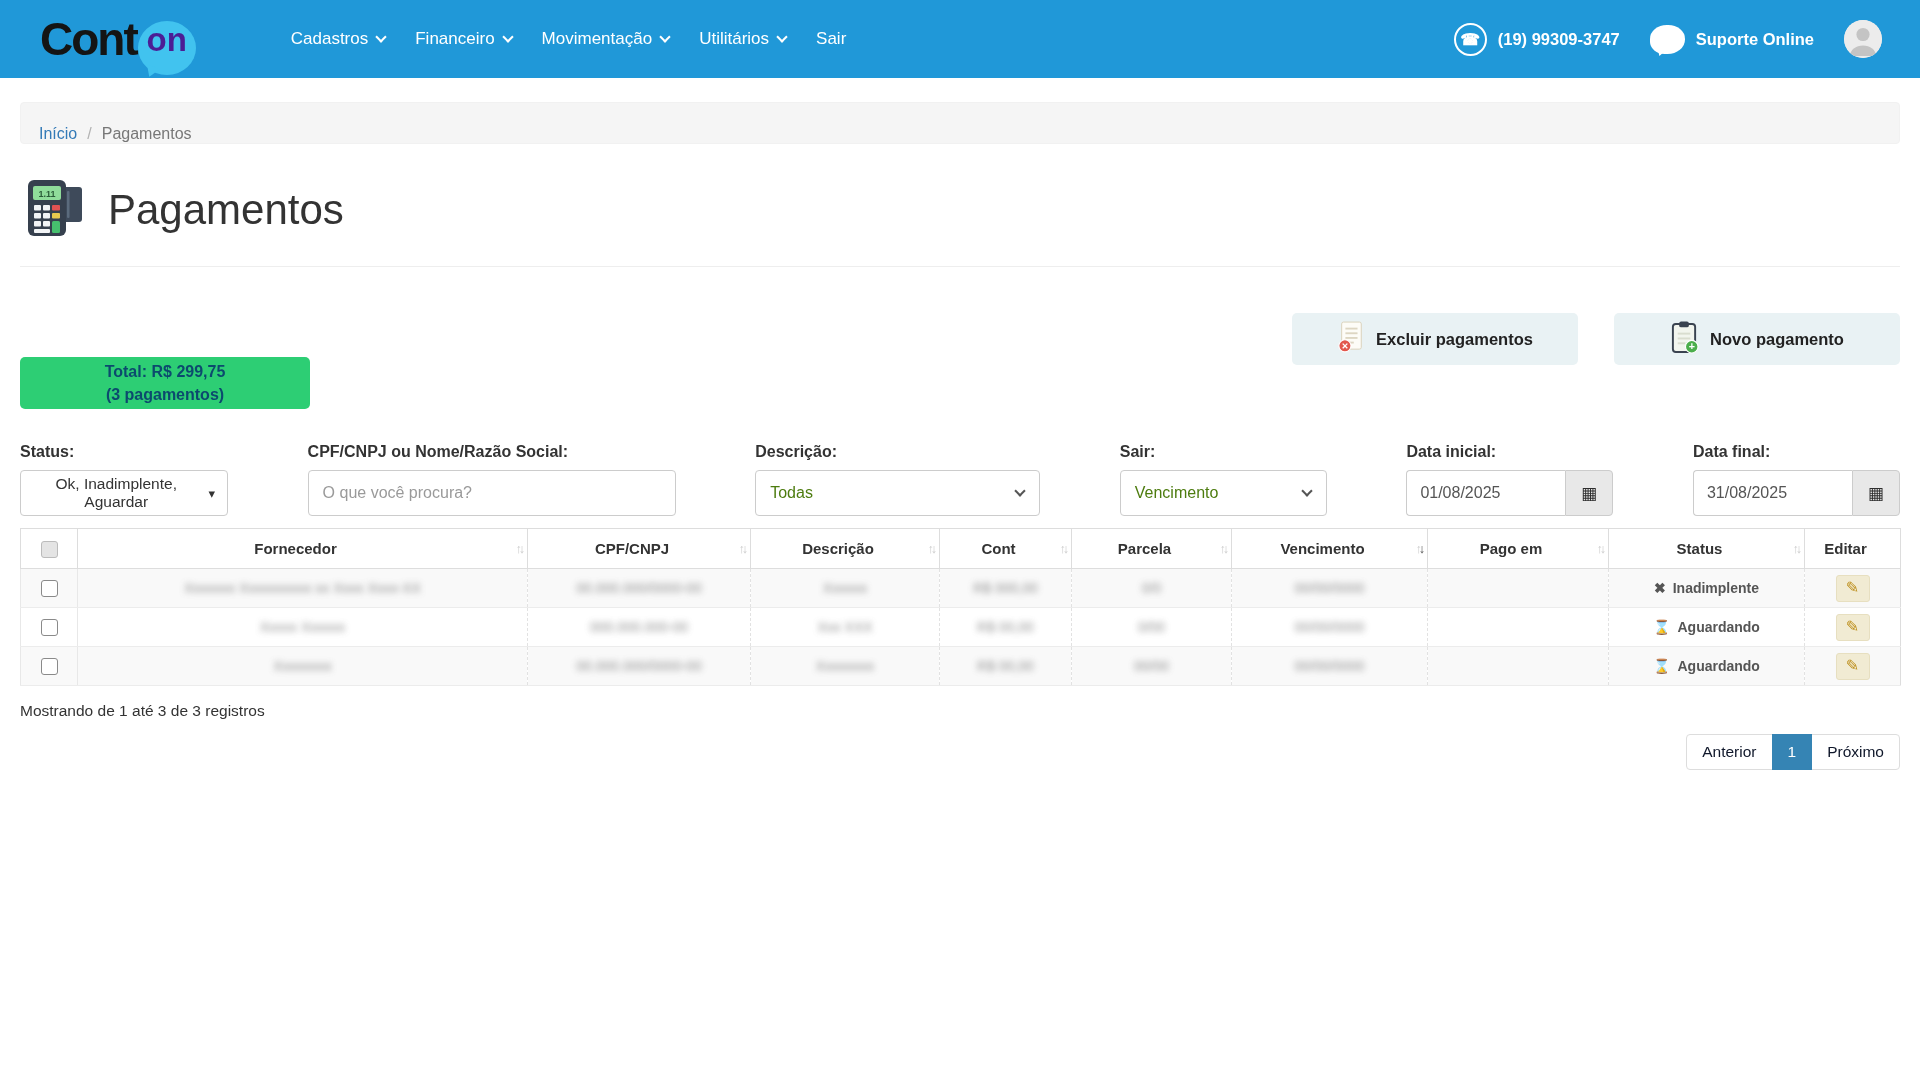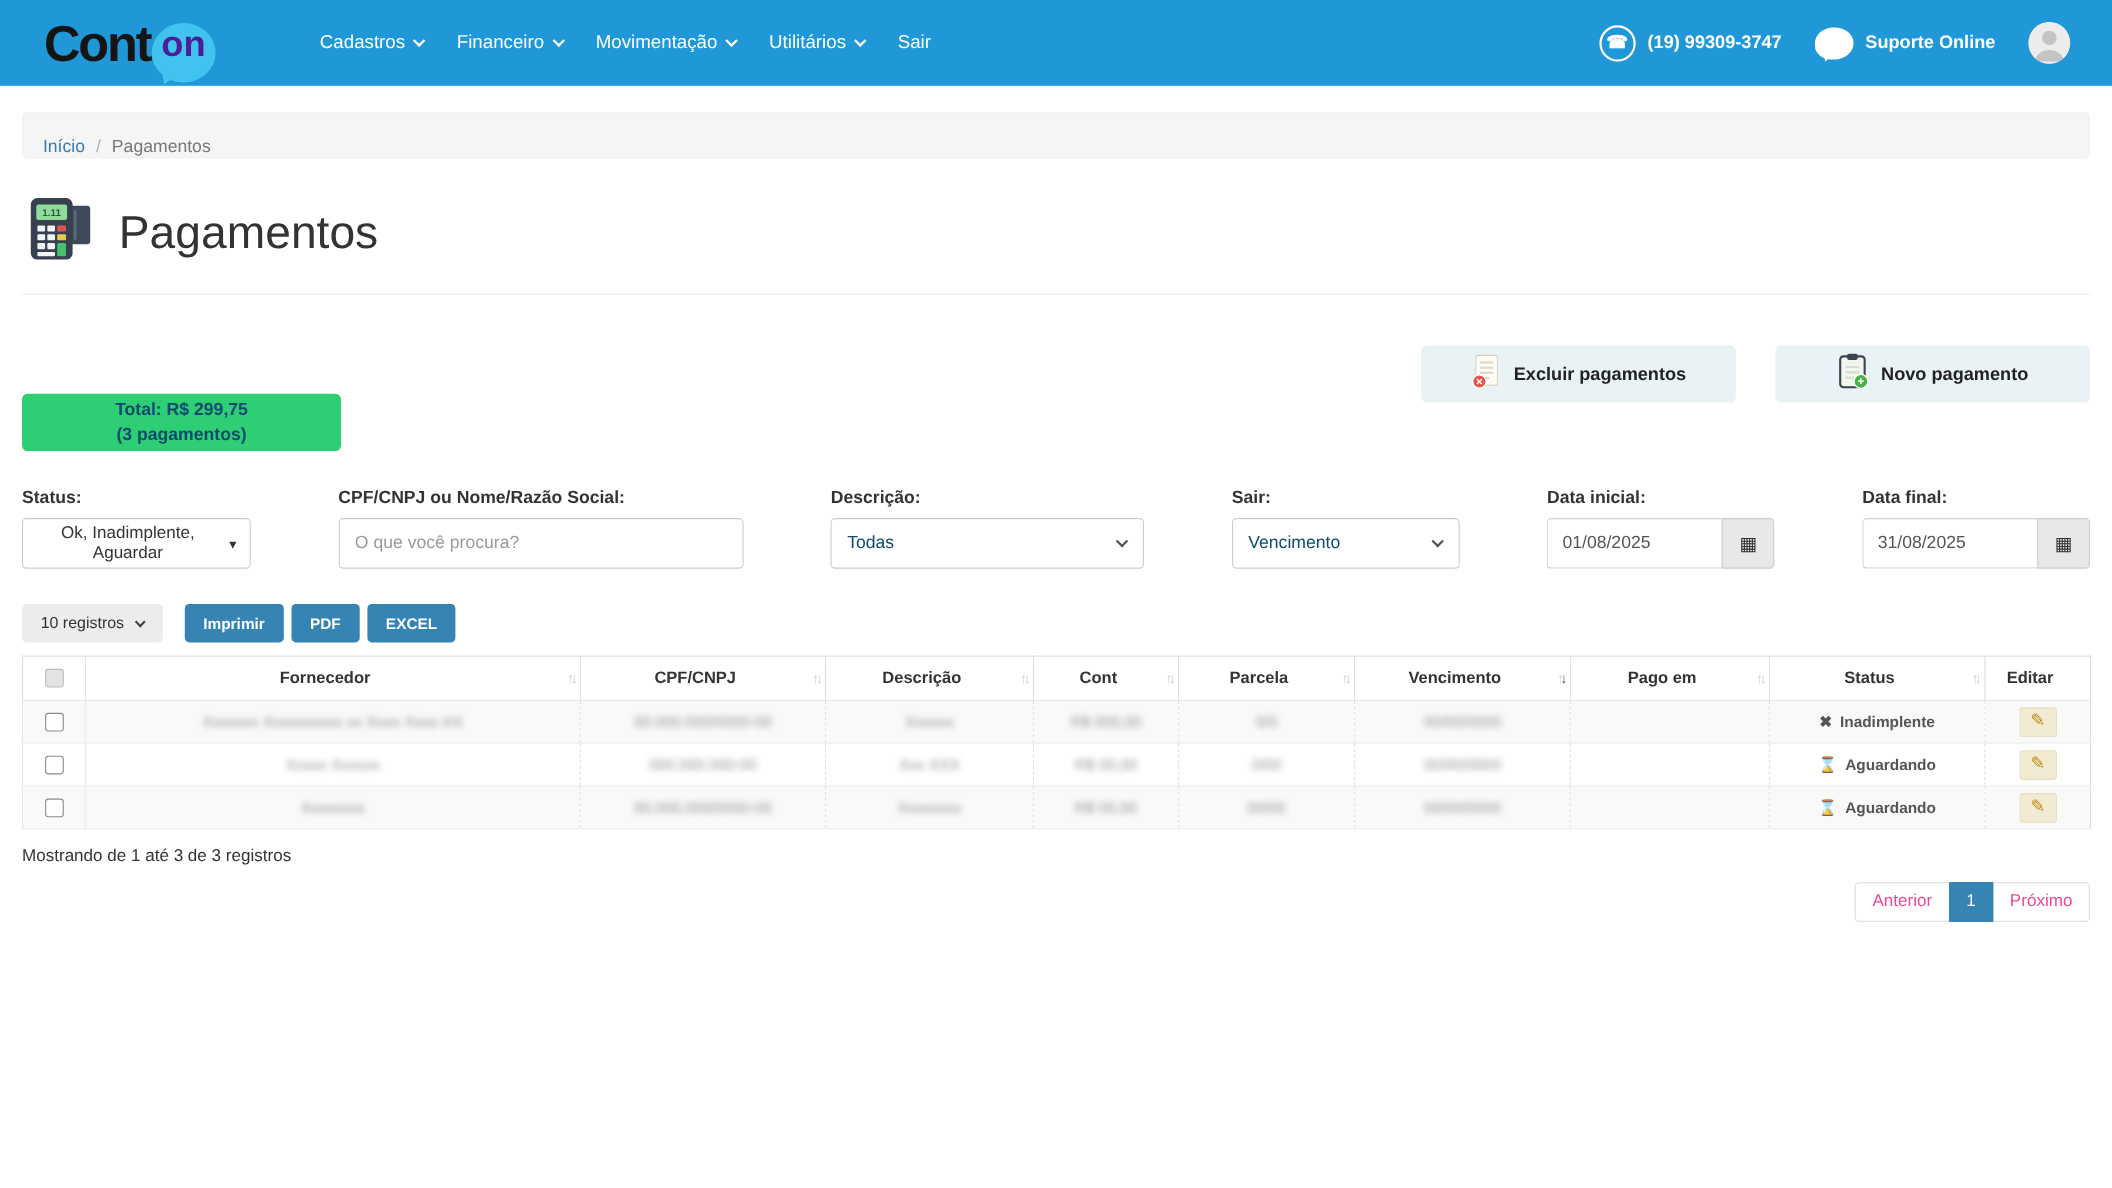"Todas" .select { color: #0c4a6e -> #4d7c0f }
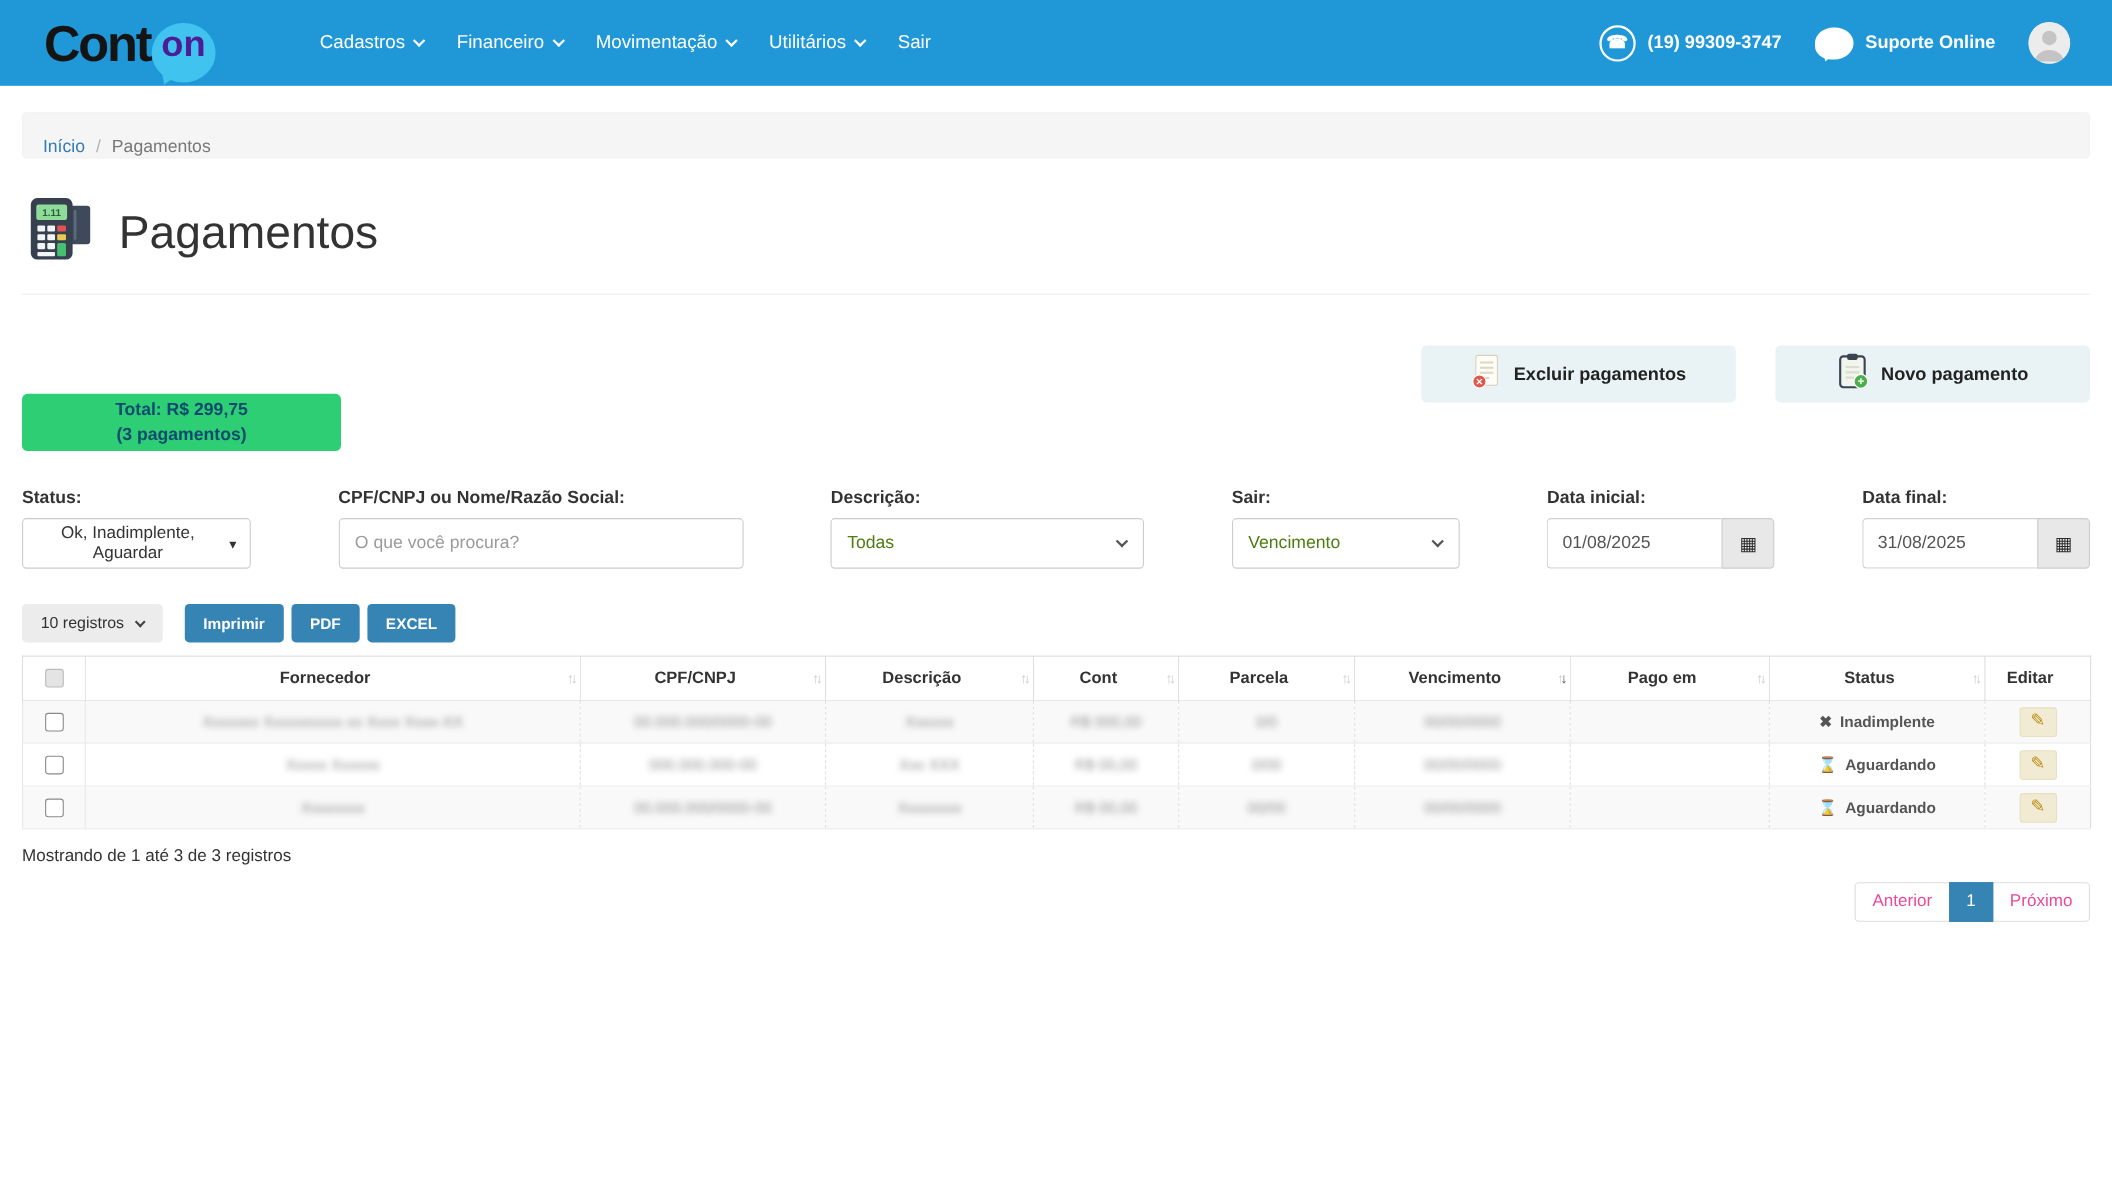"10 registros" div.list-controls { html: <div> <button> <span>10 registros</span> <span></span> </button> <button>Imprimir</button> <button>PDF</button> <button>EXCEL</button> </div> -> none }
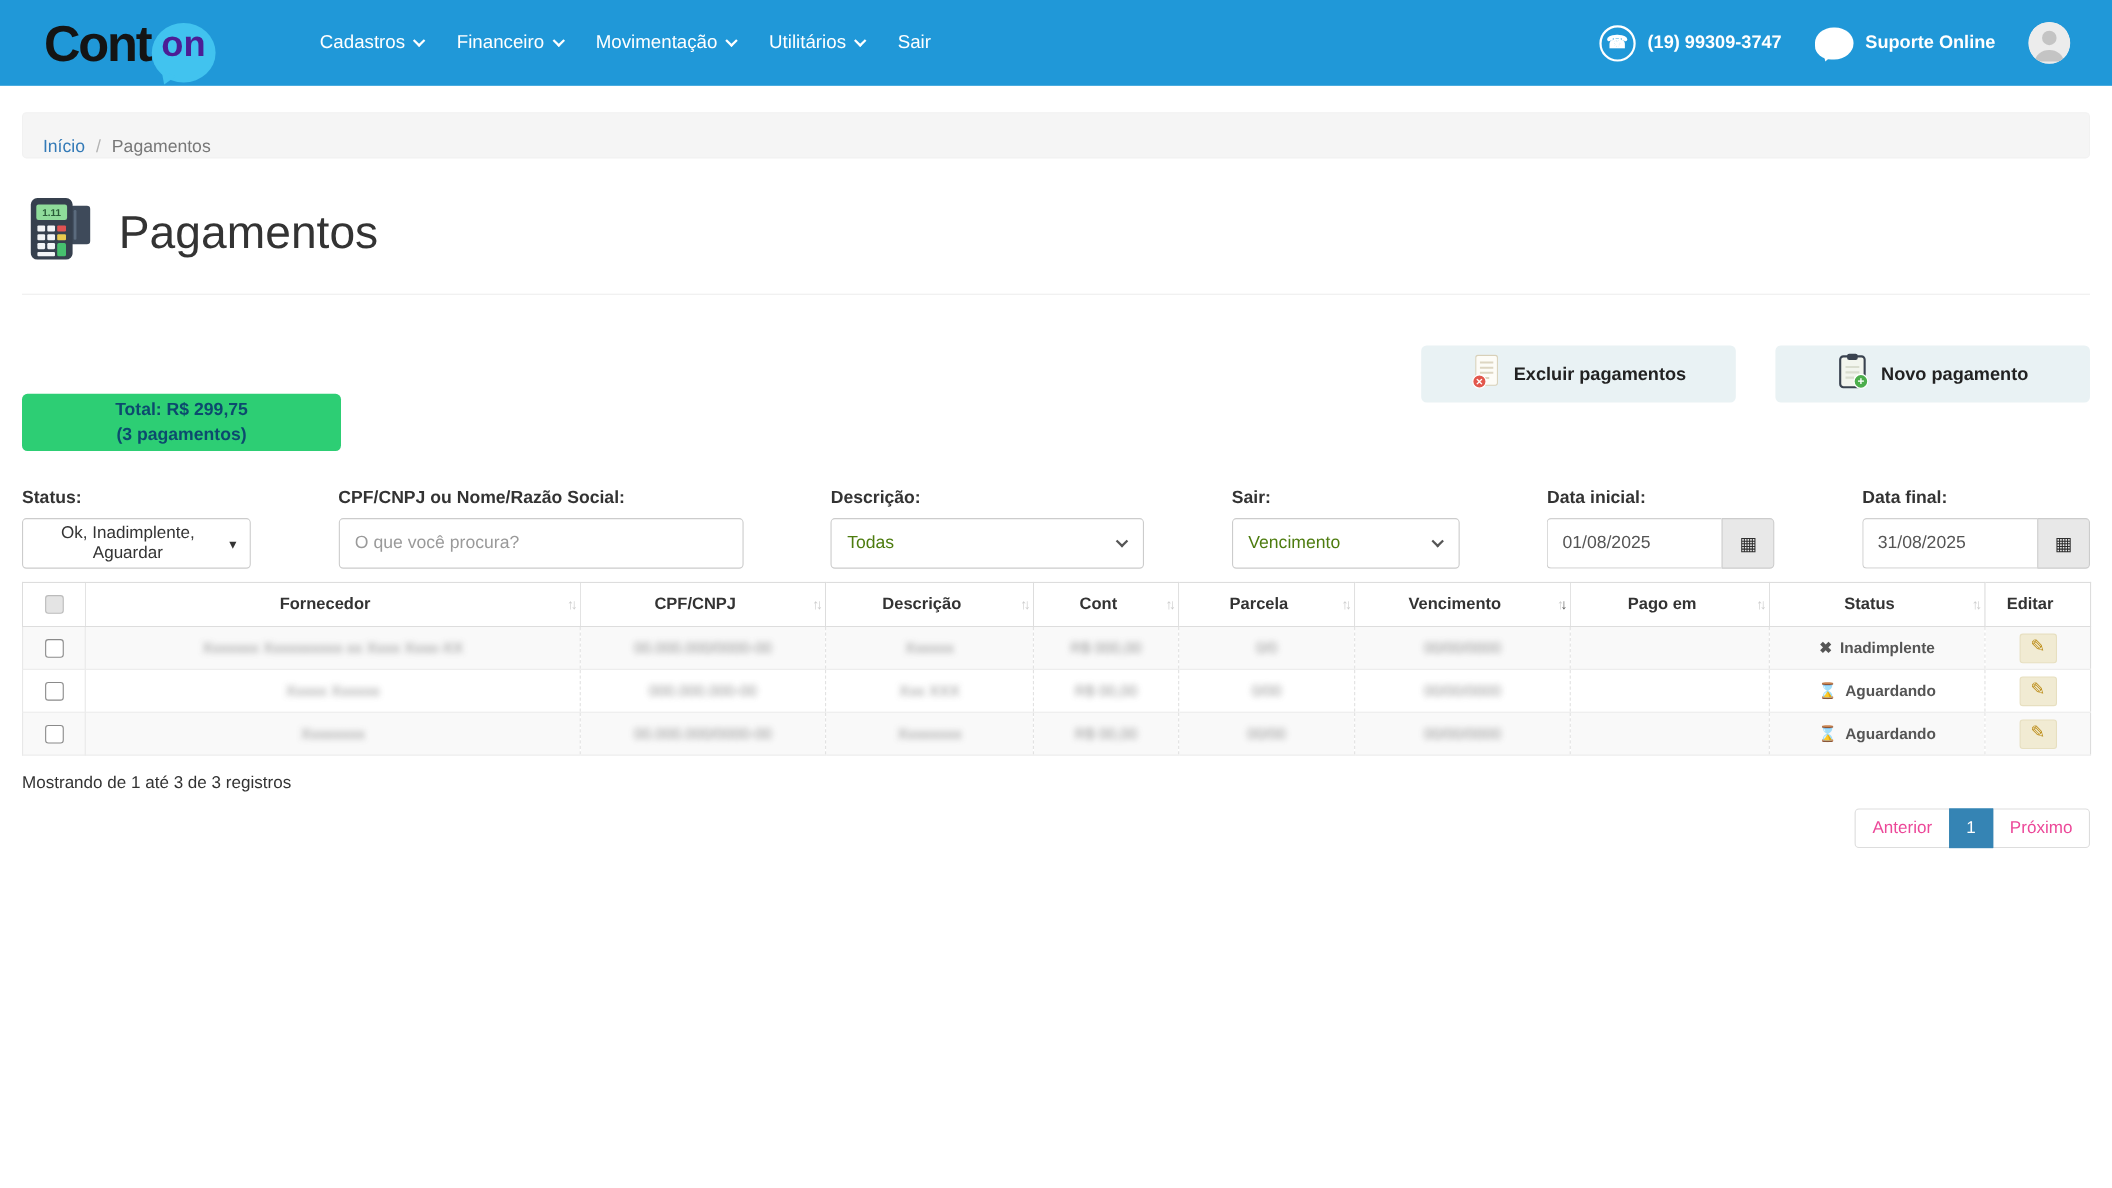"Anterior" .pg { color: #ec4899 -> #0f172a }
